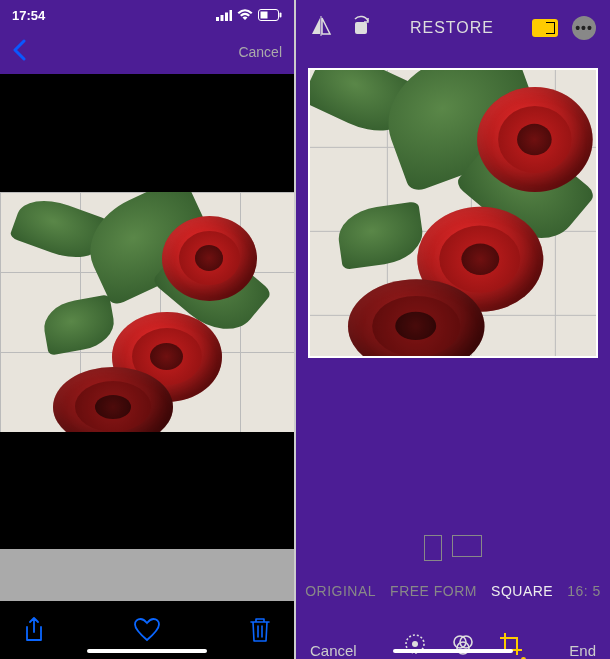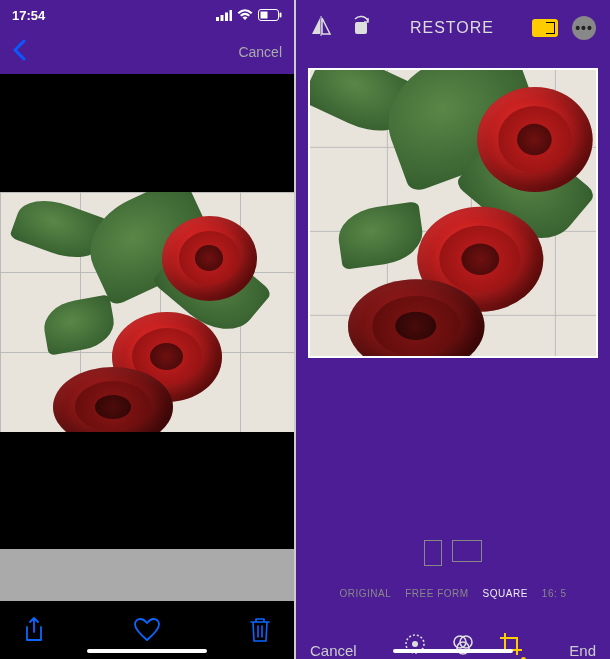"ORIGINAL" .aspect-row { font-size: 10px -> 14px }
